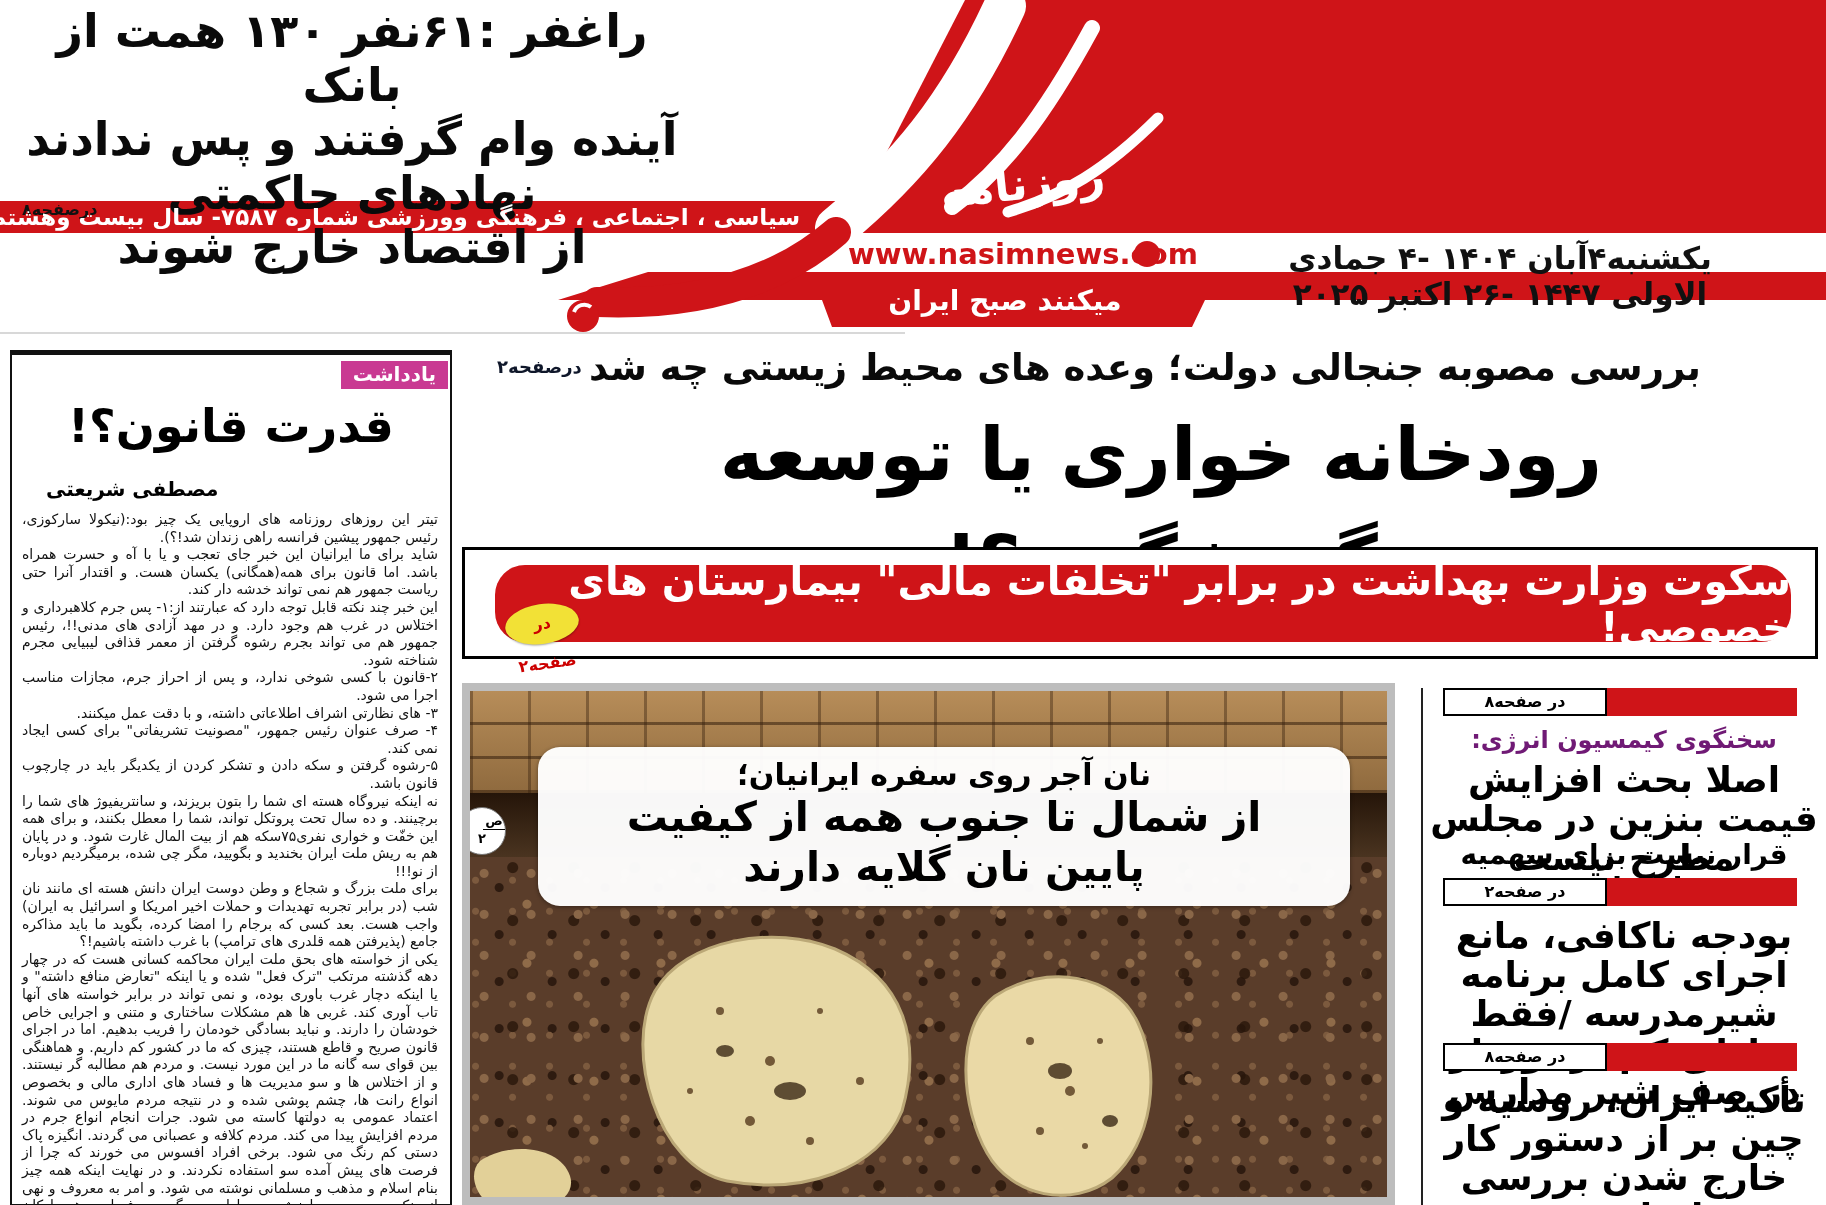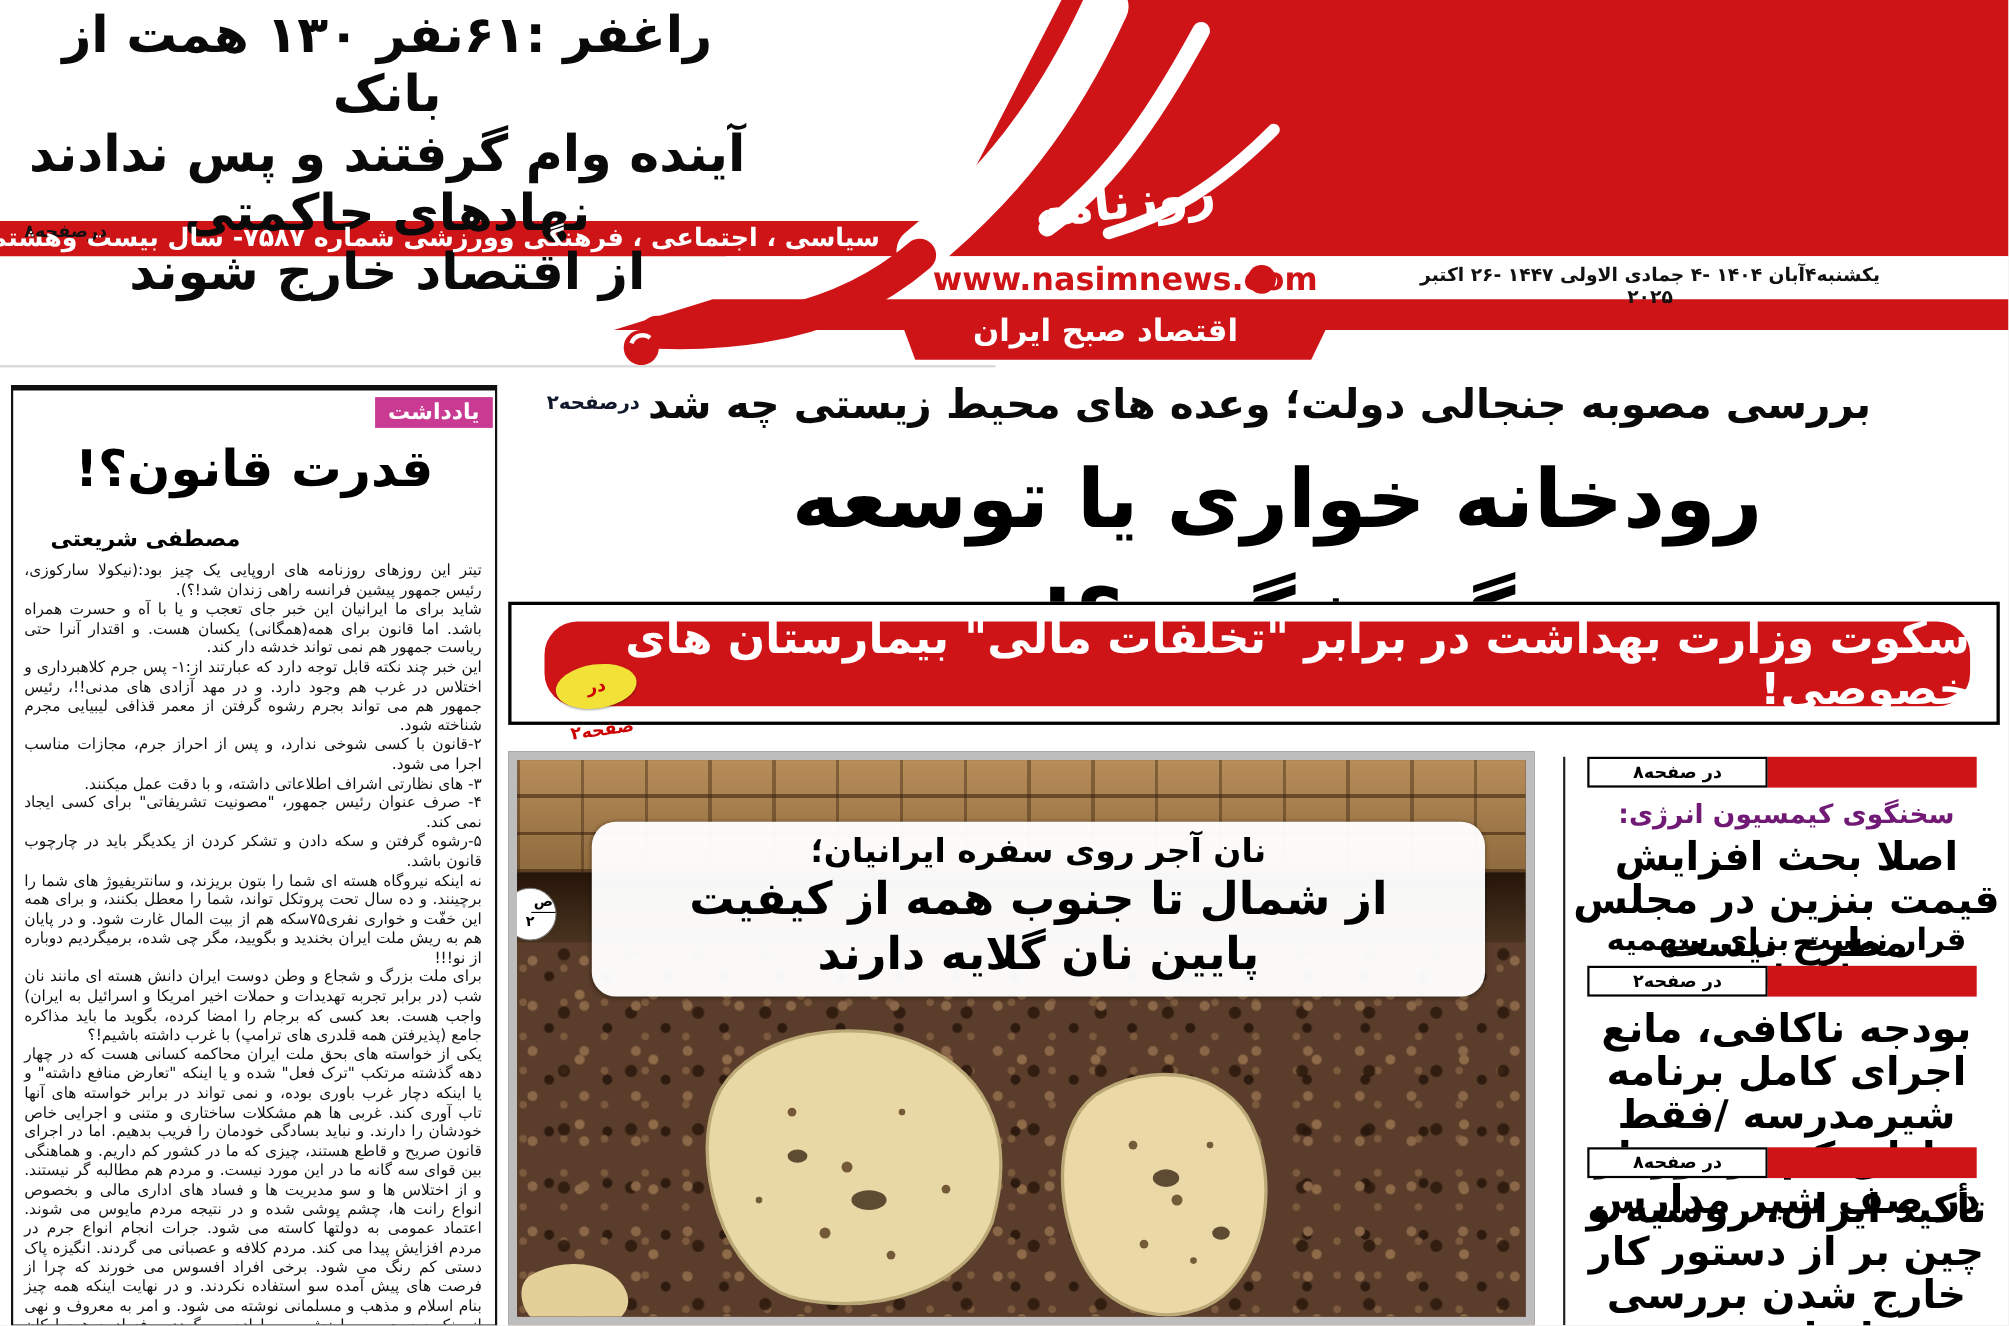"یکشنبه۴آبان ۱۴۰۴ -۴ جمادی الاولی" .date-text { font-size: 17px -> 31px }
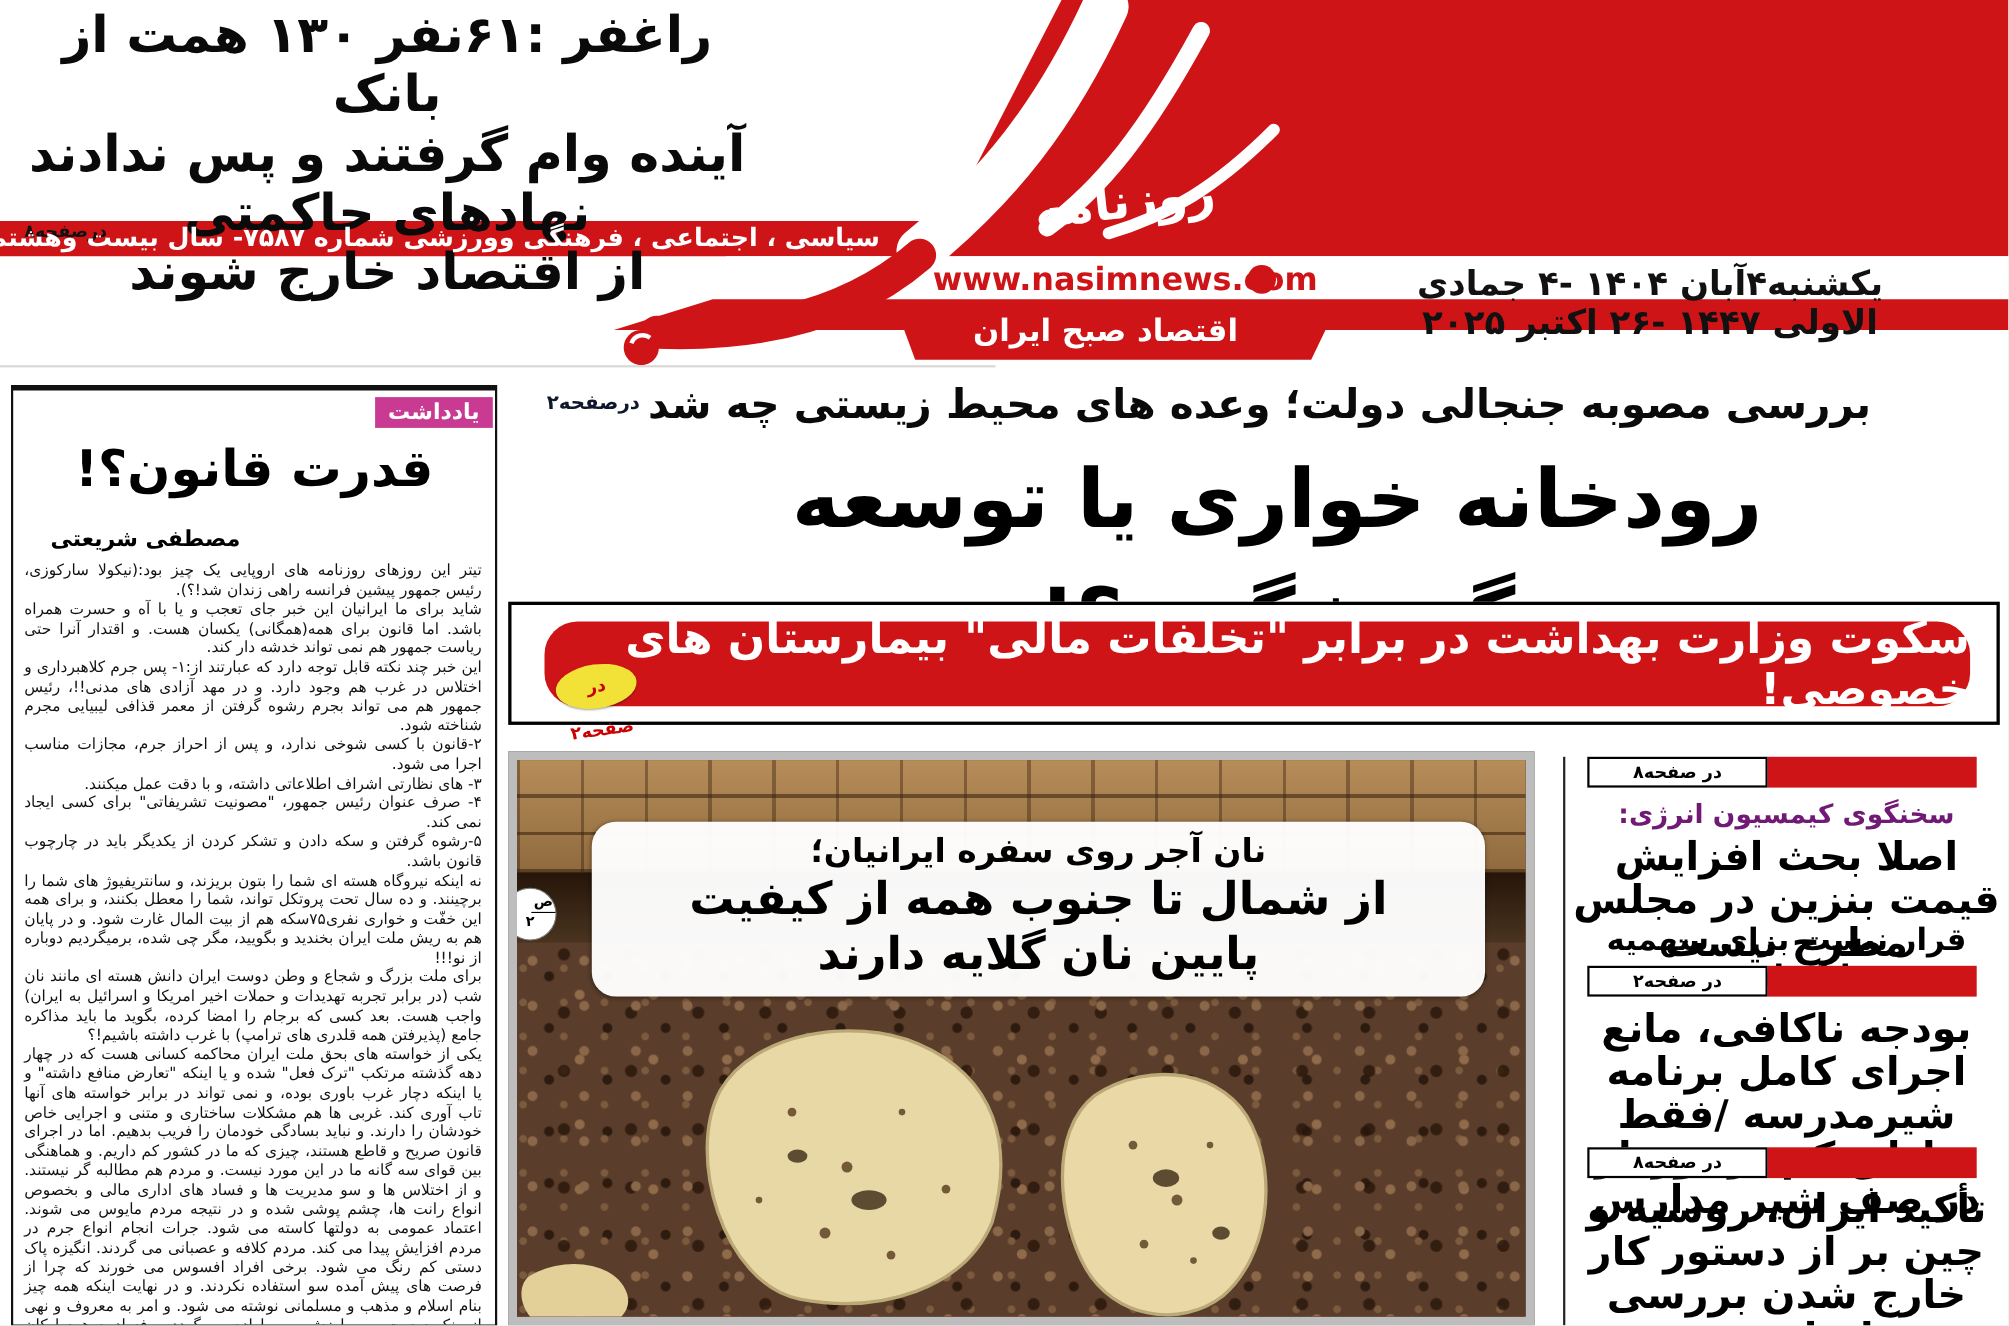"اقتصاد صبح ایران" div.abs { text: اقتصاد -> میکنند }
